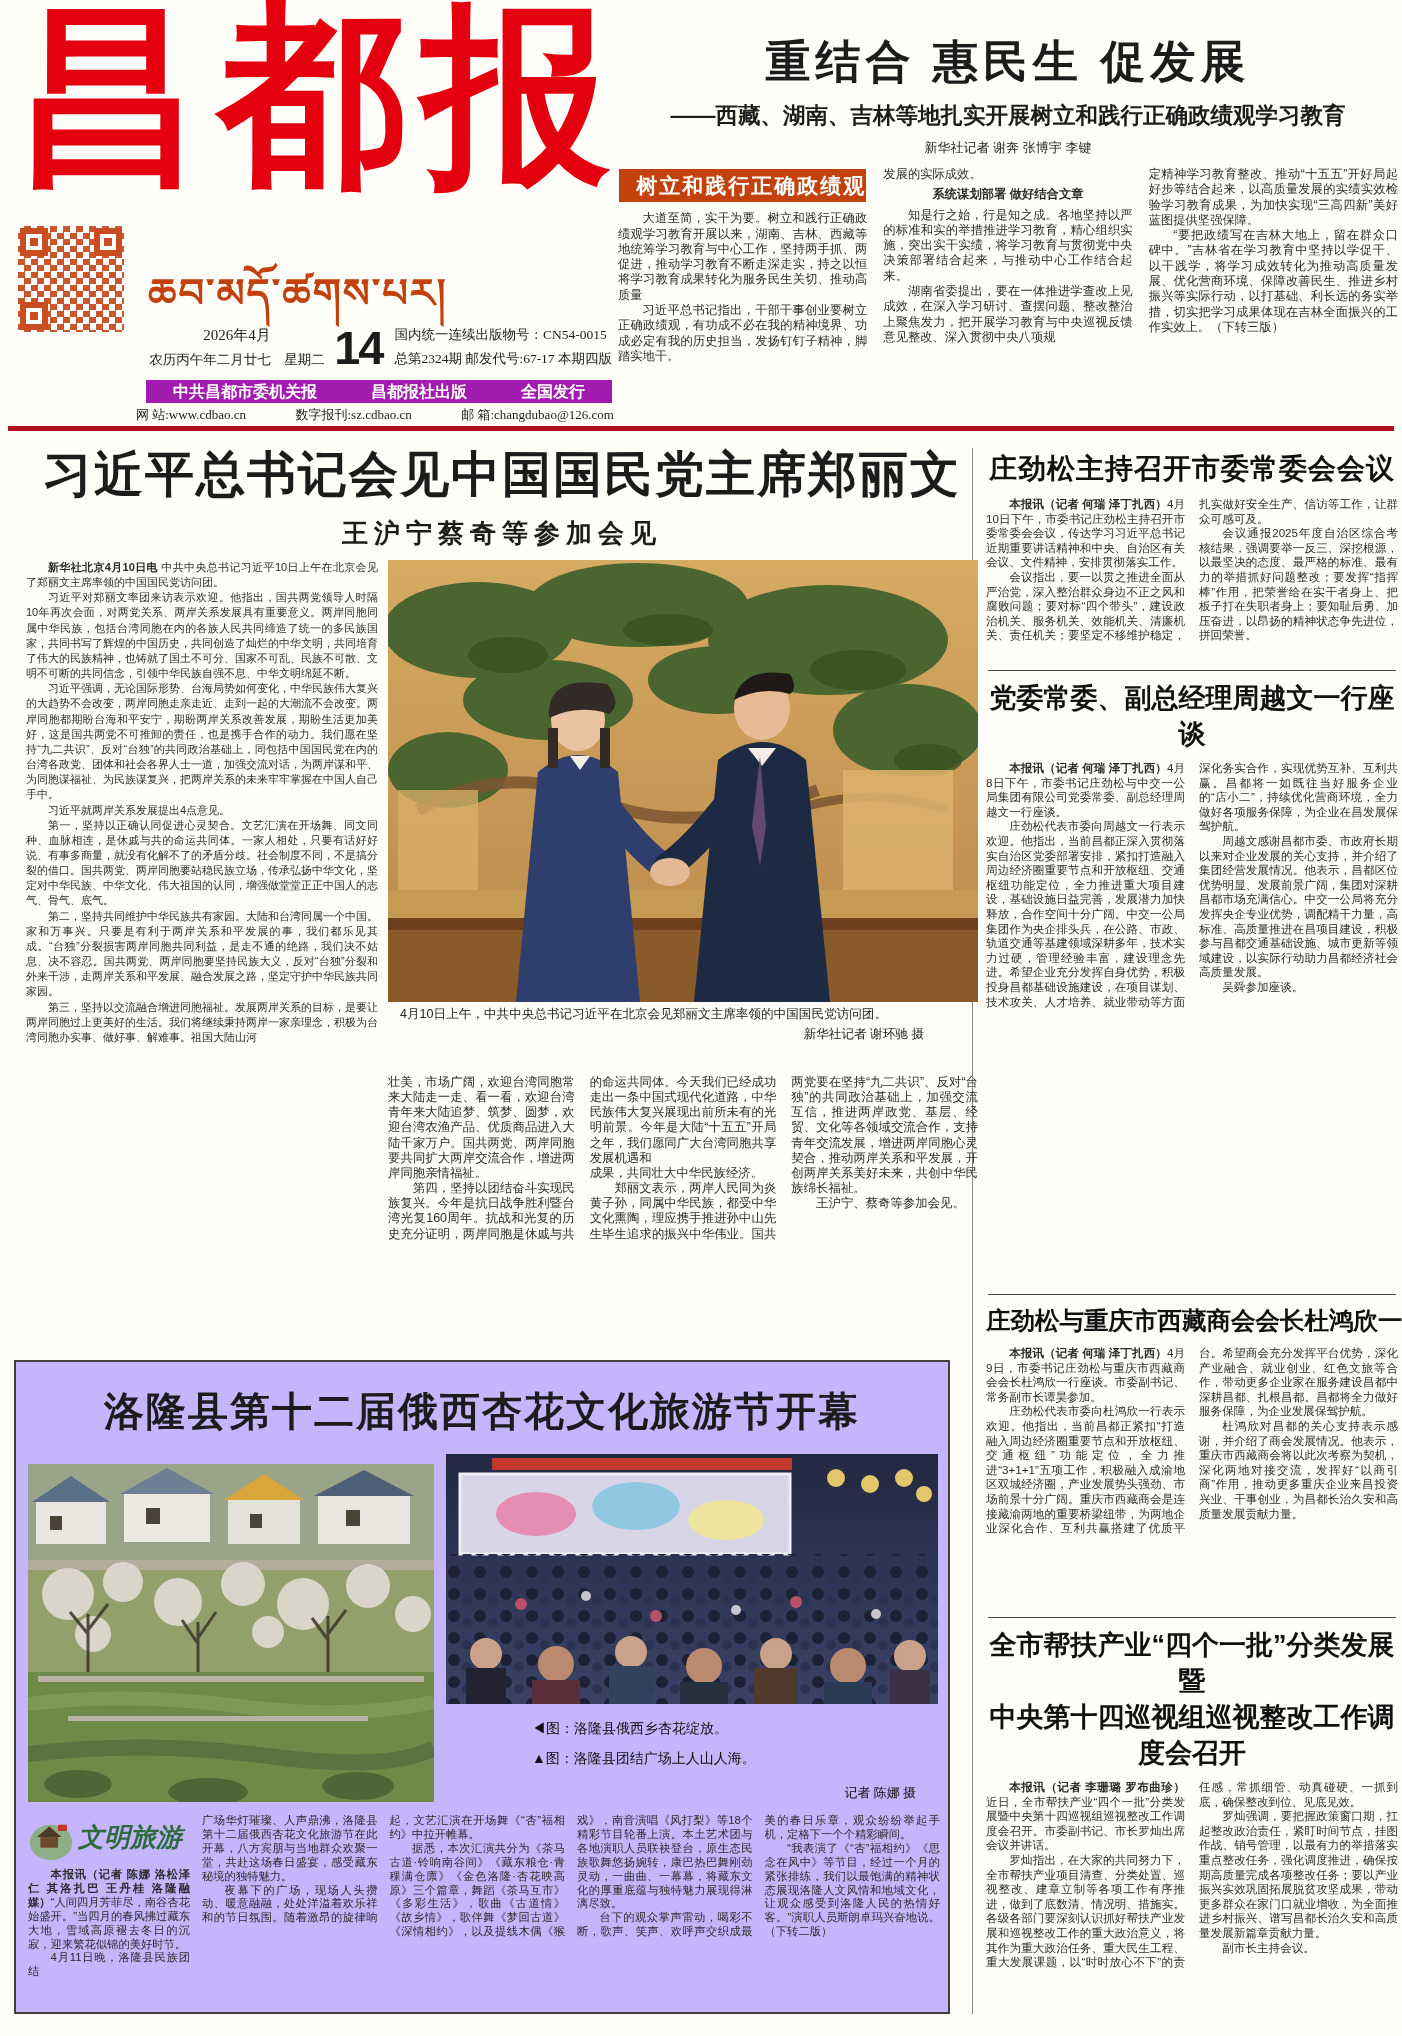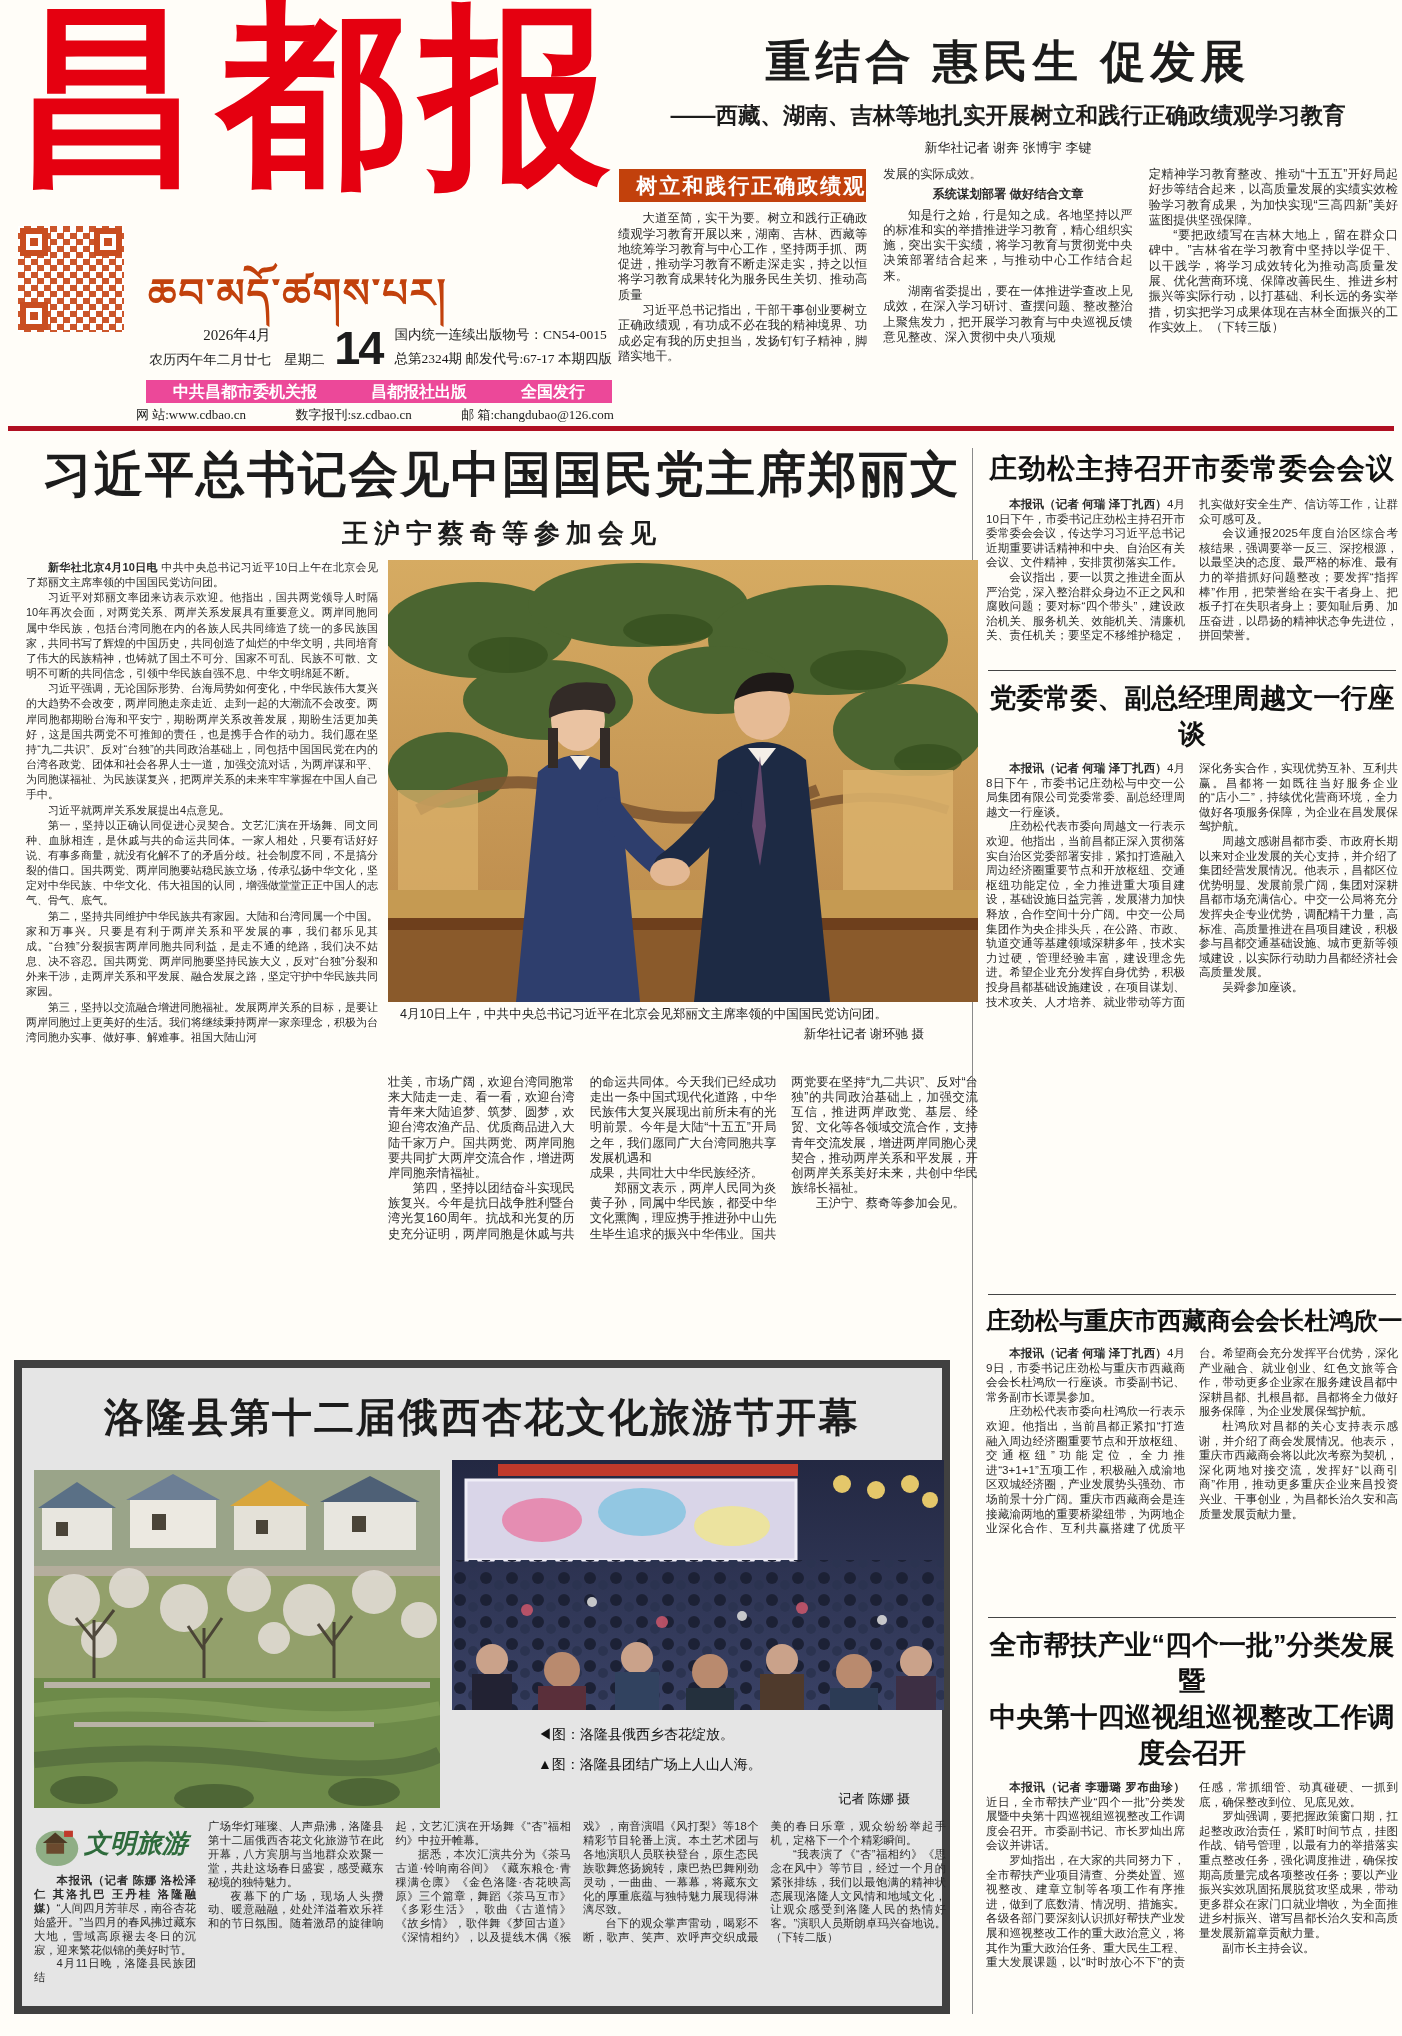"中共昌都市委机关报" .bluebar { background: #ec4899 -> #a21caf }
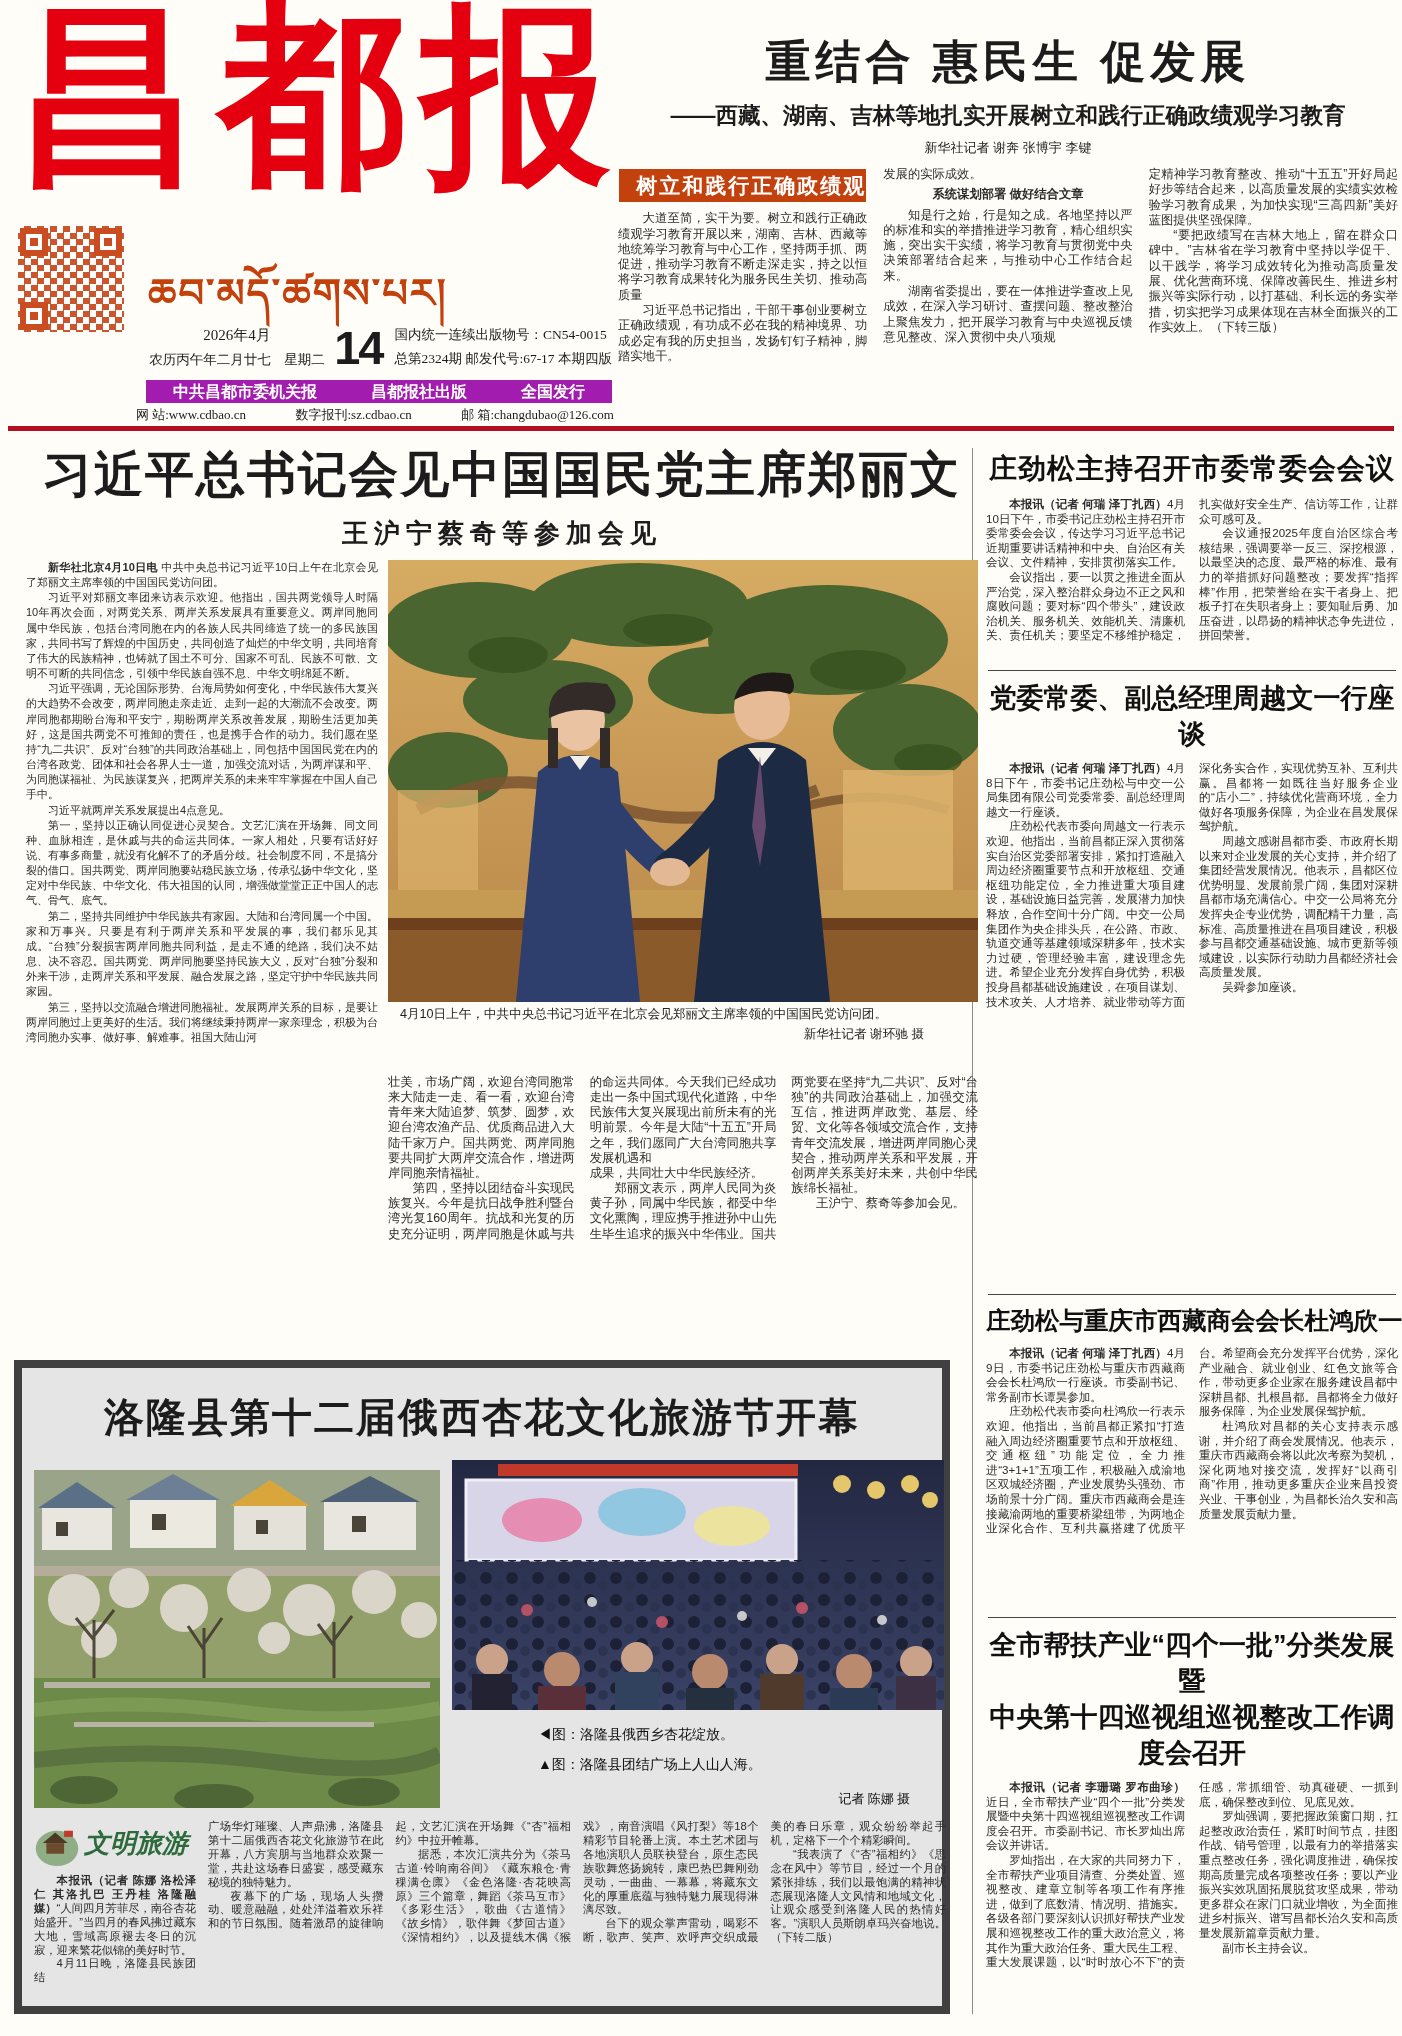"洛隆县第十二届俄西杏花文化旅游节开幕" .bottombox { background: #e5e5e5 -> #c4b5fd; border: 8px solid #404040 -> 2px solid #404040 }
